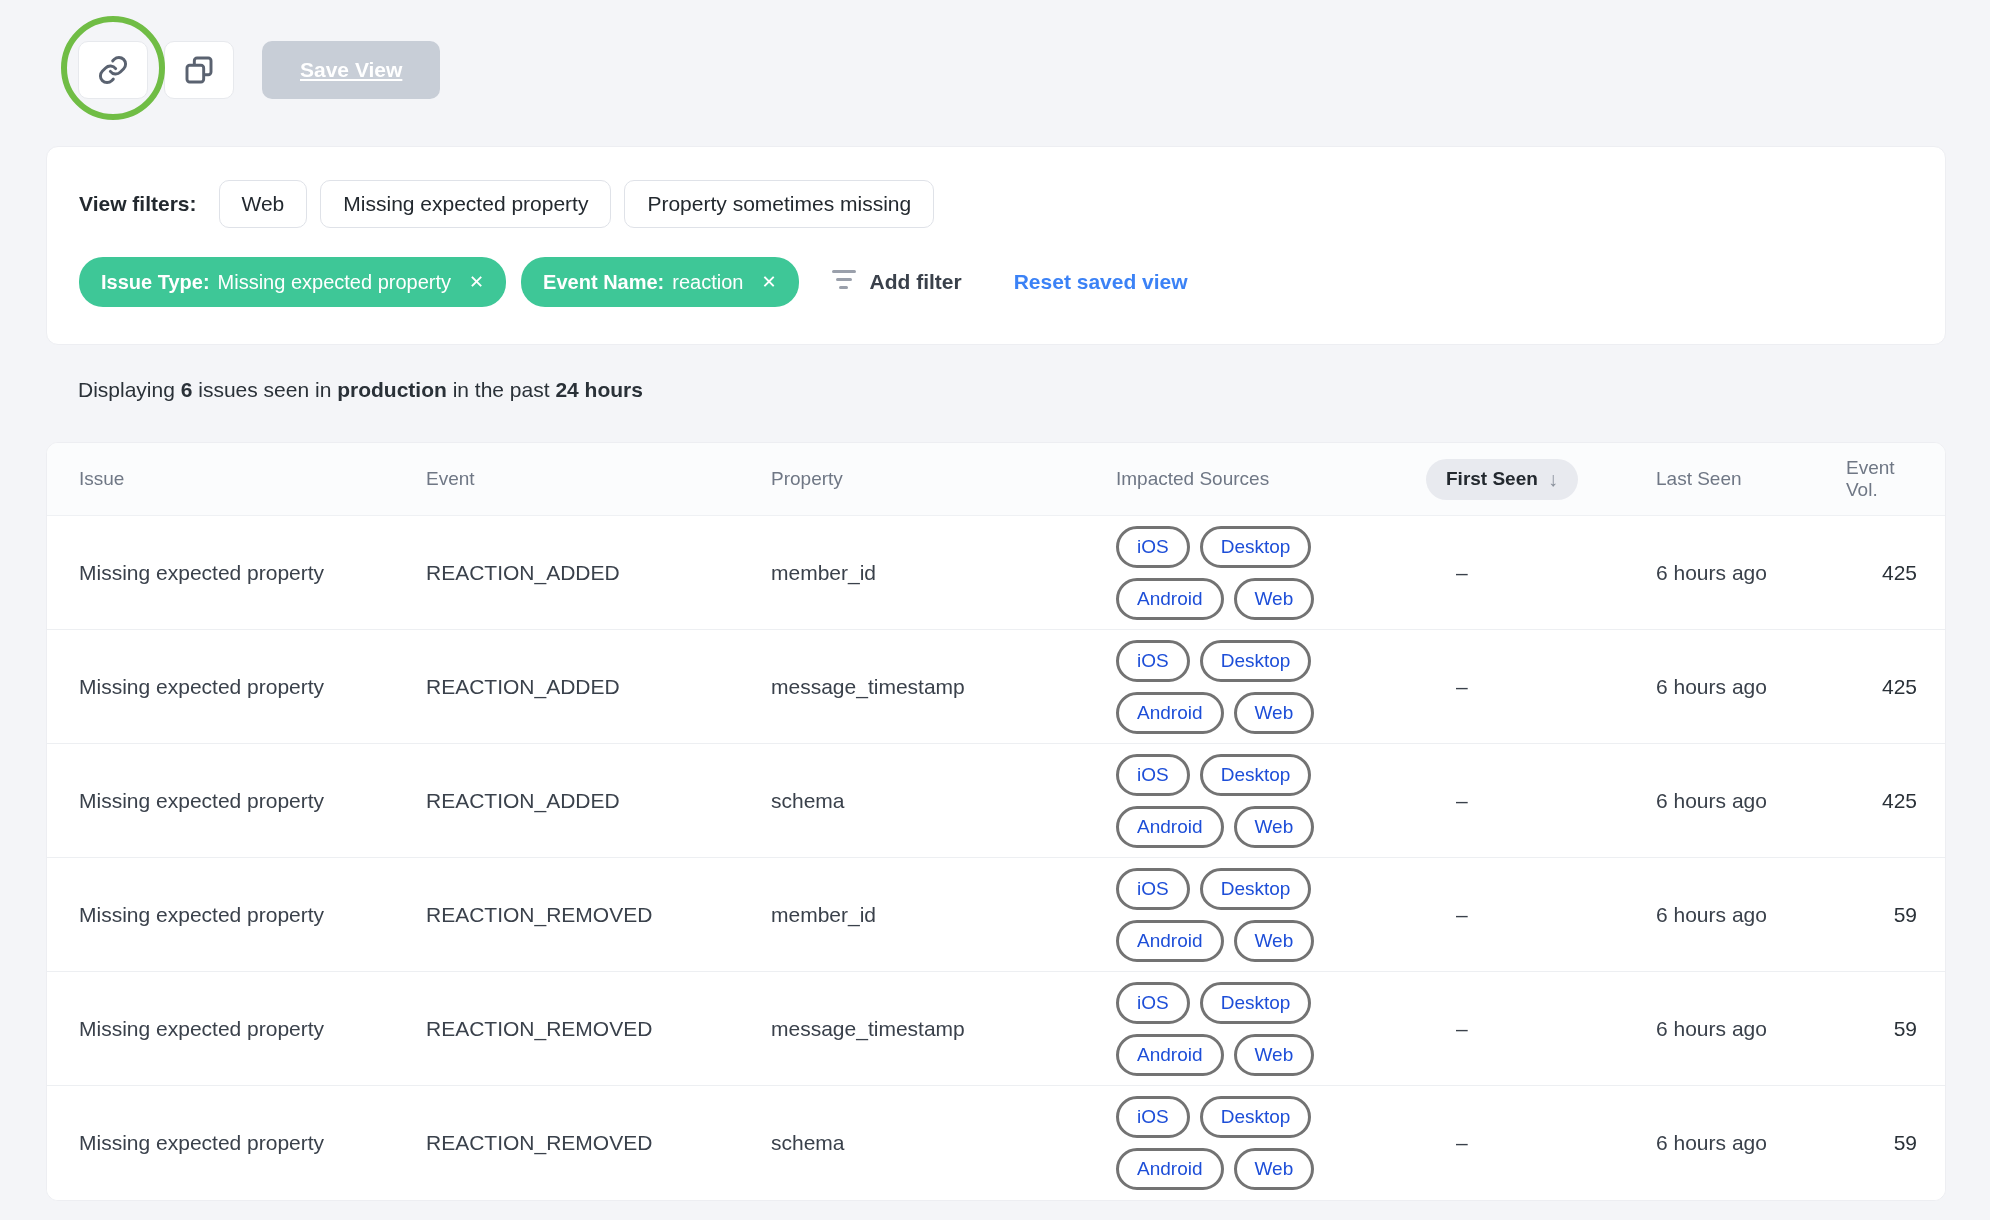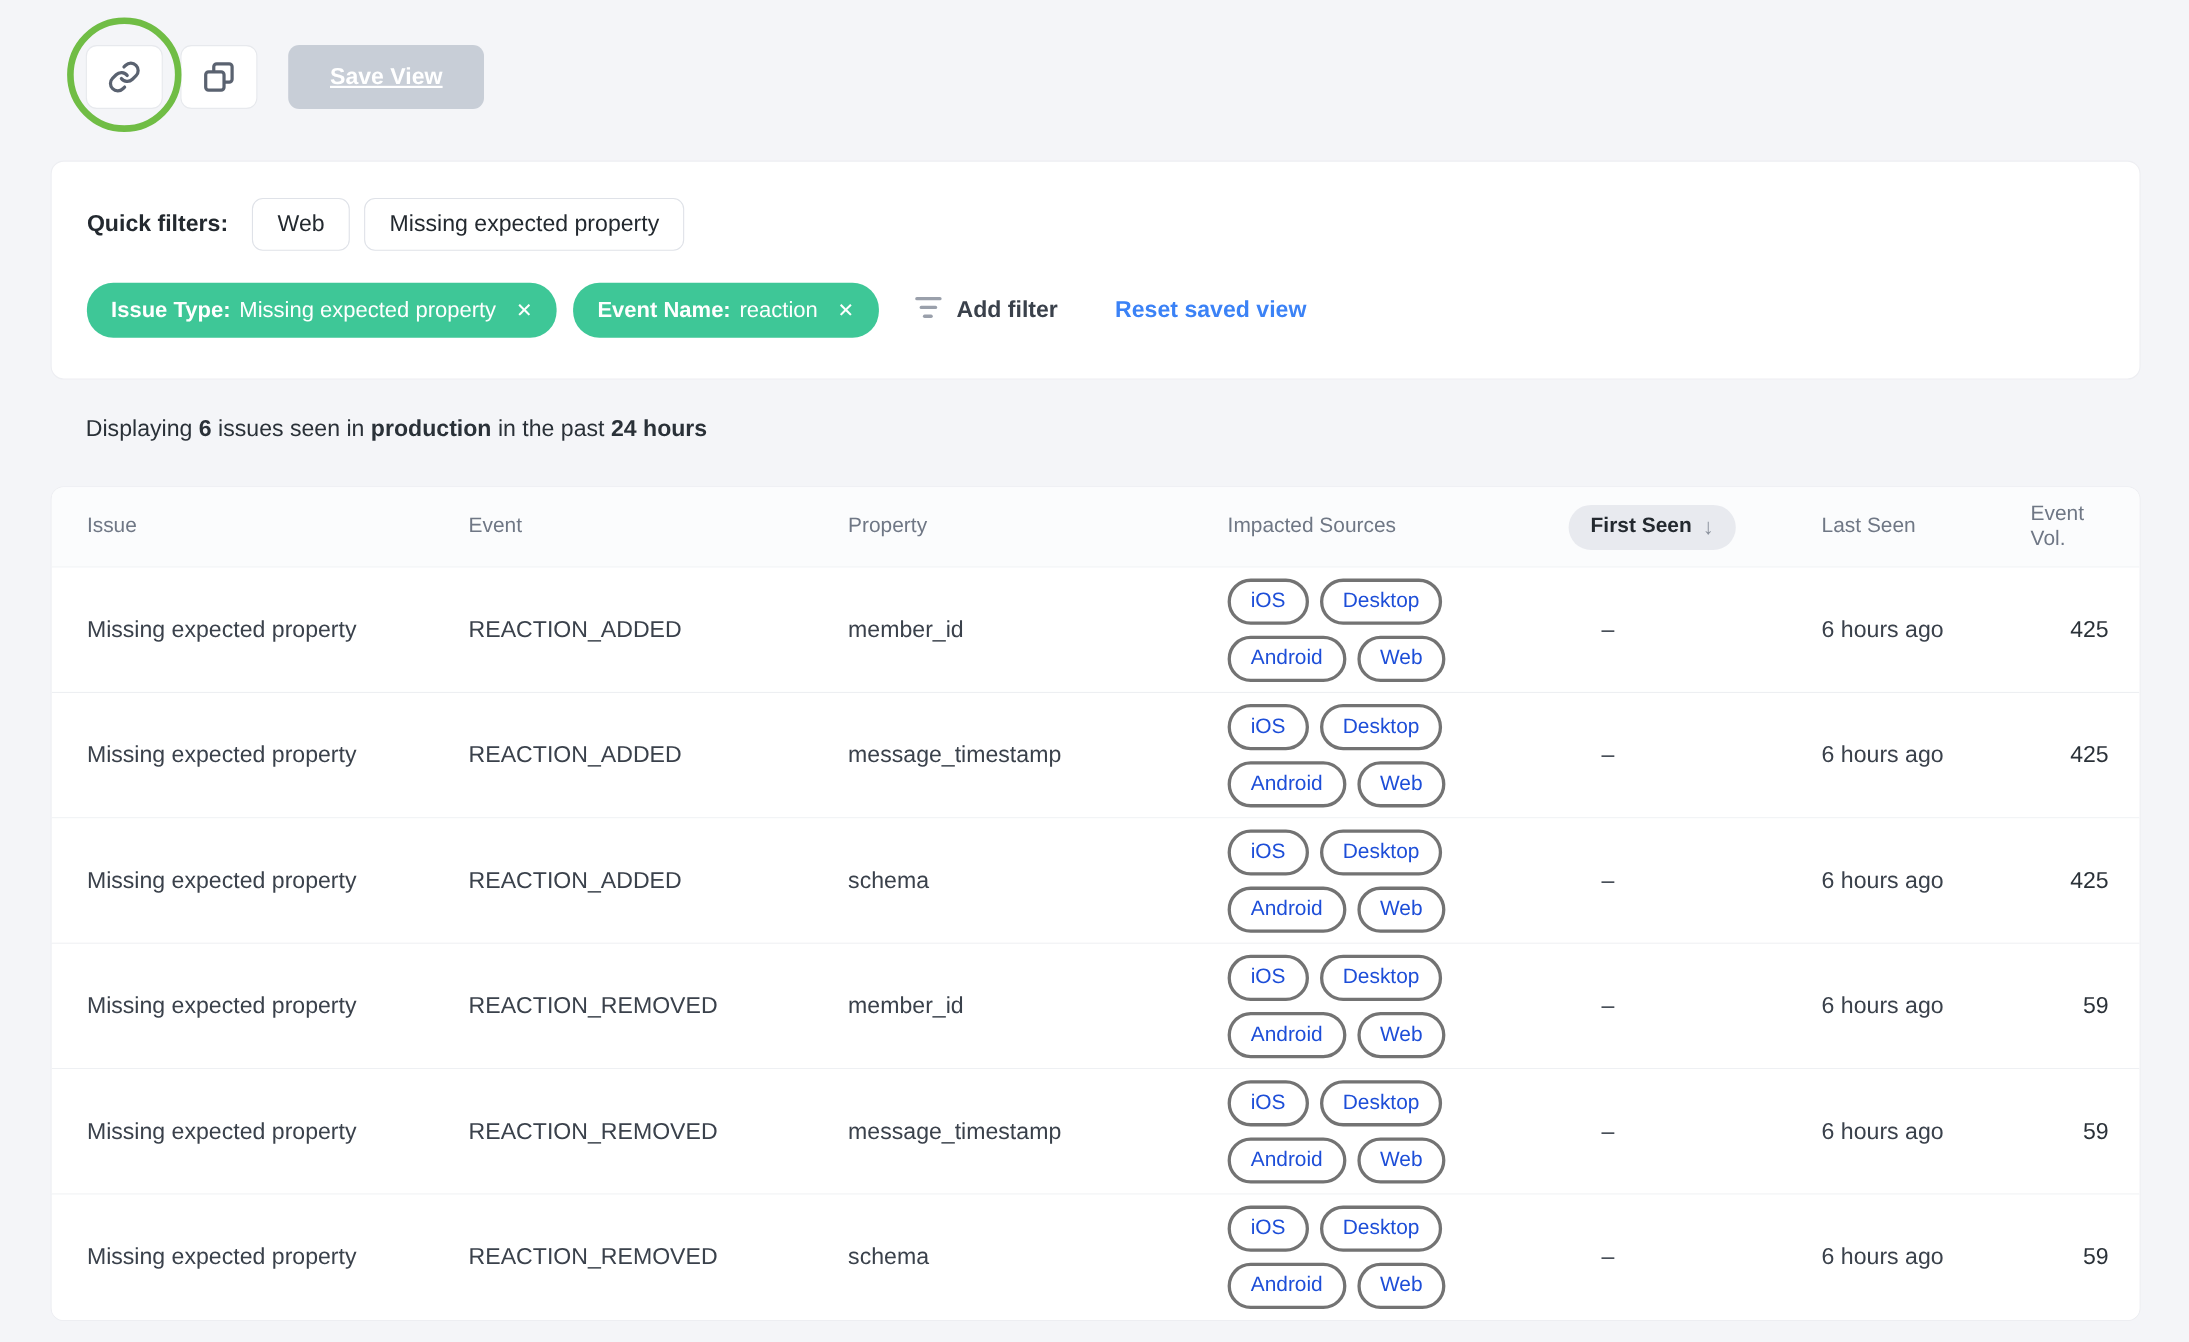"Quick filters:" span.quick-label { text: Quick -> View }
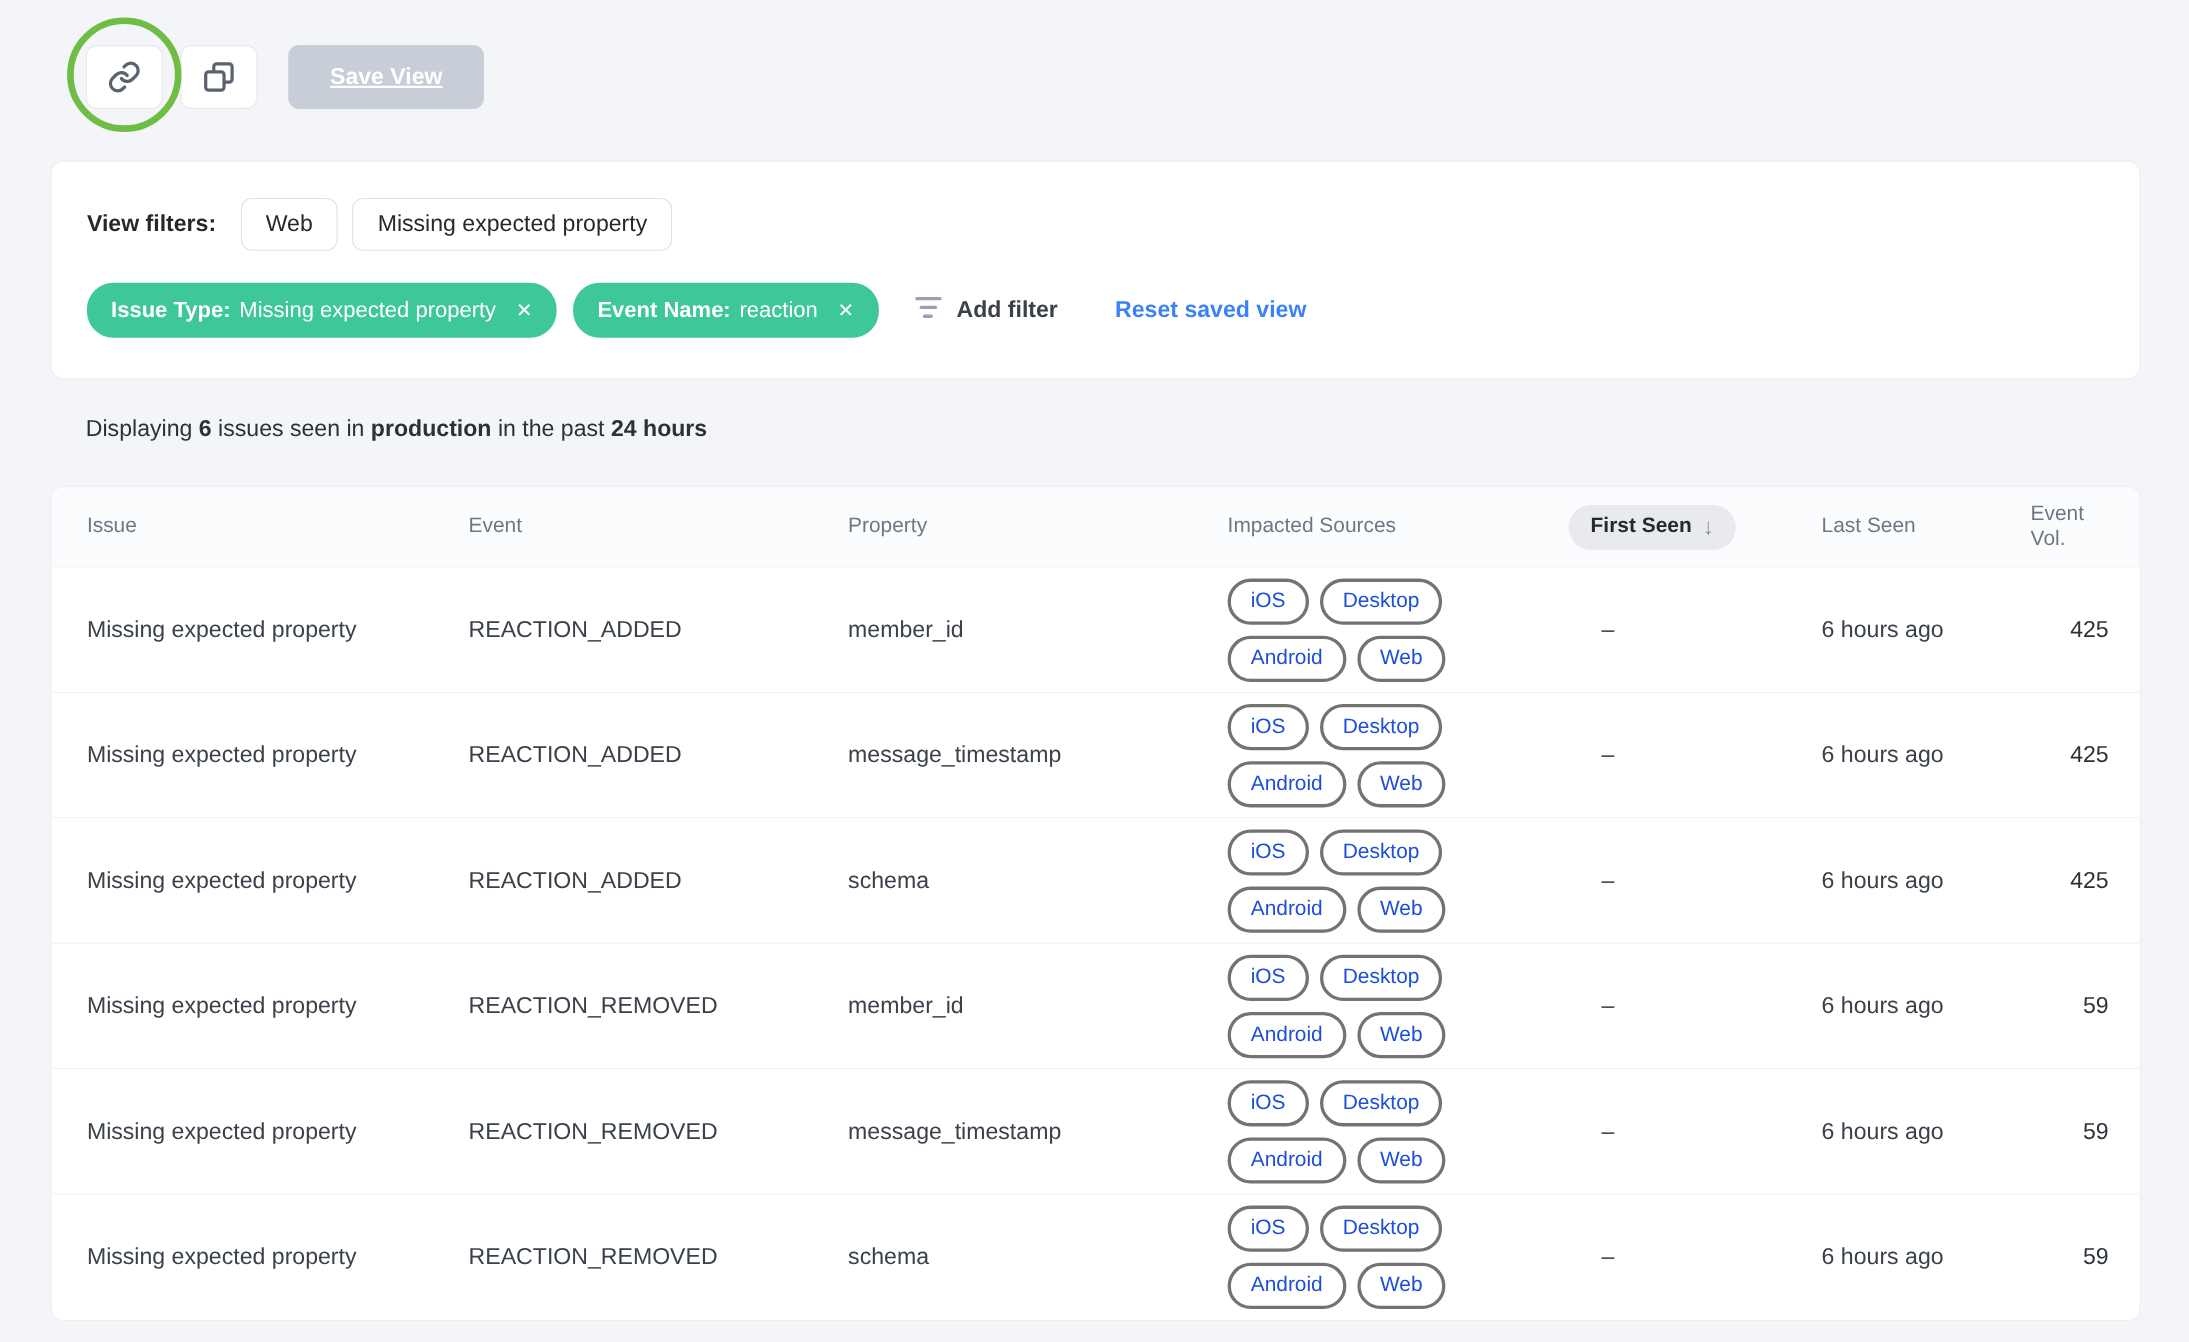"Property sometimes missing" button.quick-btn { html: none -> <button>Property sometimes missing</button> }
